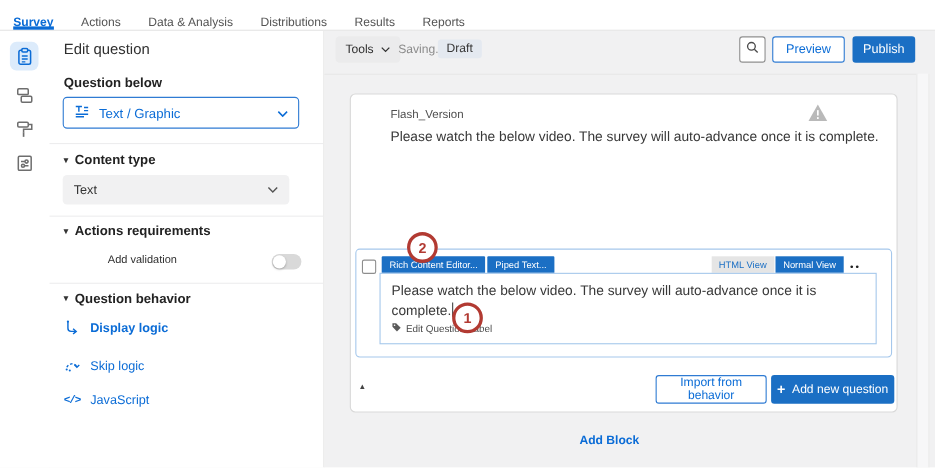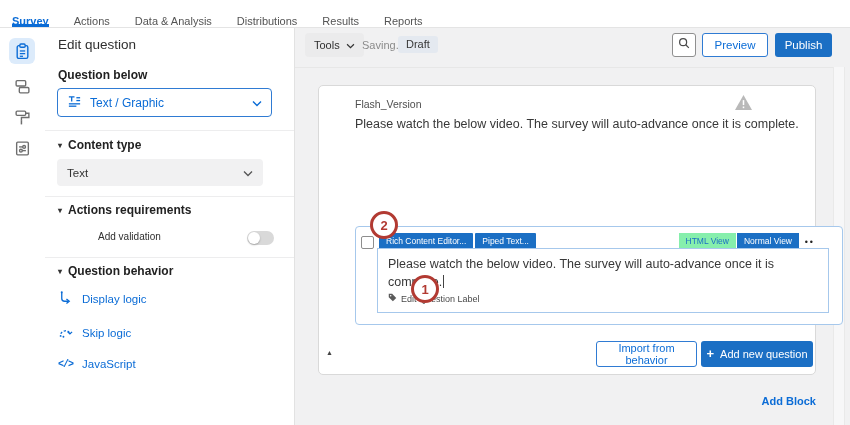"Rich Content Editor..." .q2 { margin-left: 32px -> none }
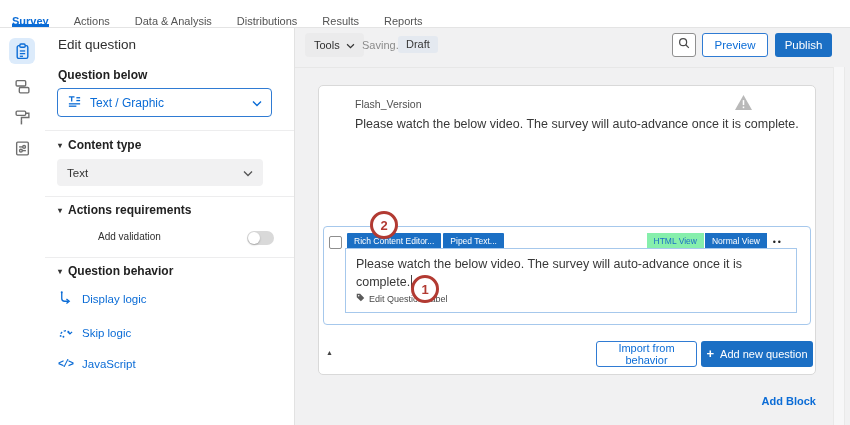"HTML View" .view-btn.inactive { background: #86efac -> #e5e5e5 }
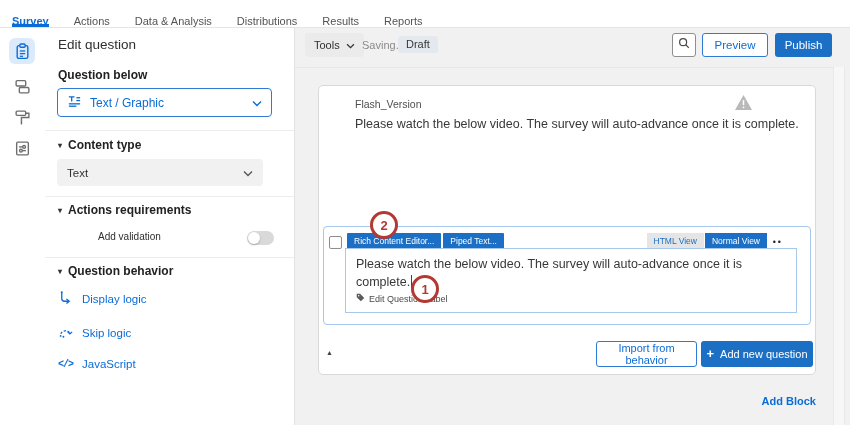"Display logic" div.behavior-item { font-weight: none -> bold }
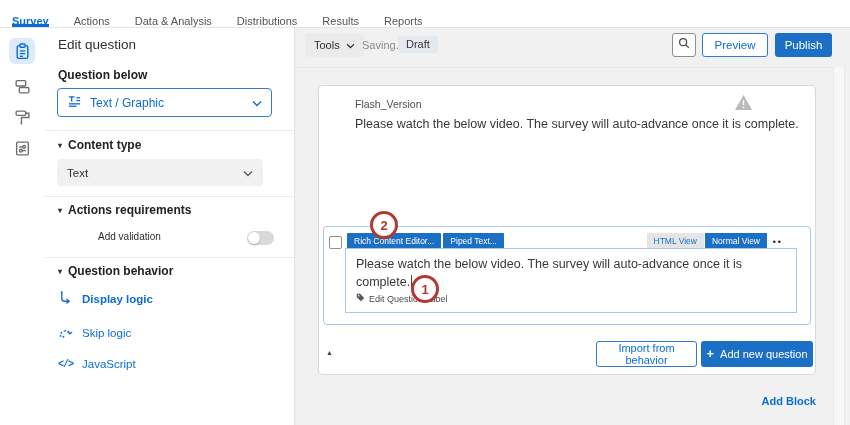"Add Block" .add-block { left: 23px -> 10px; text-align: right -> center }
